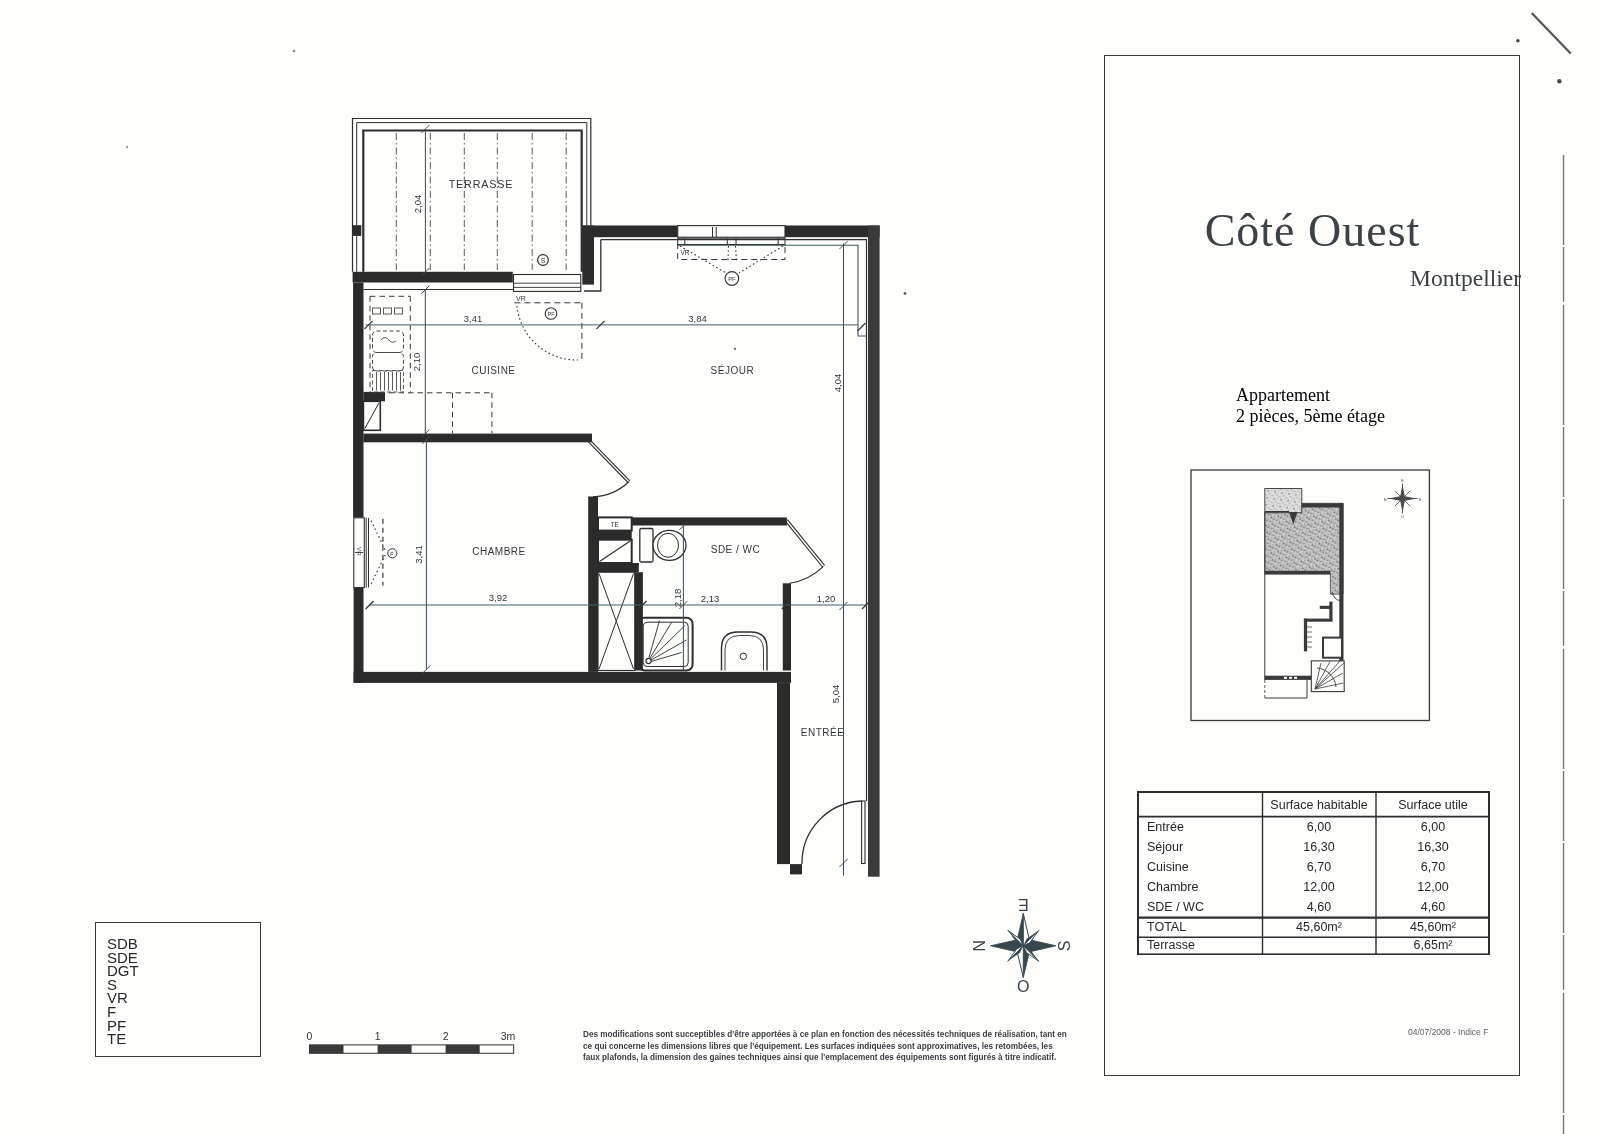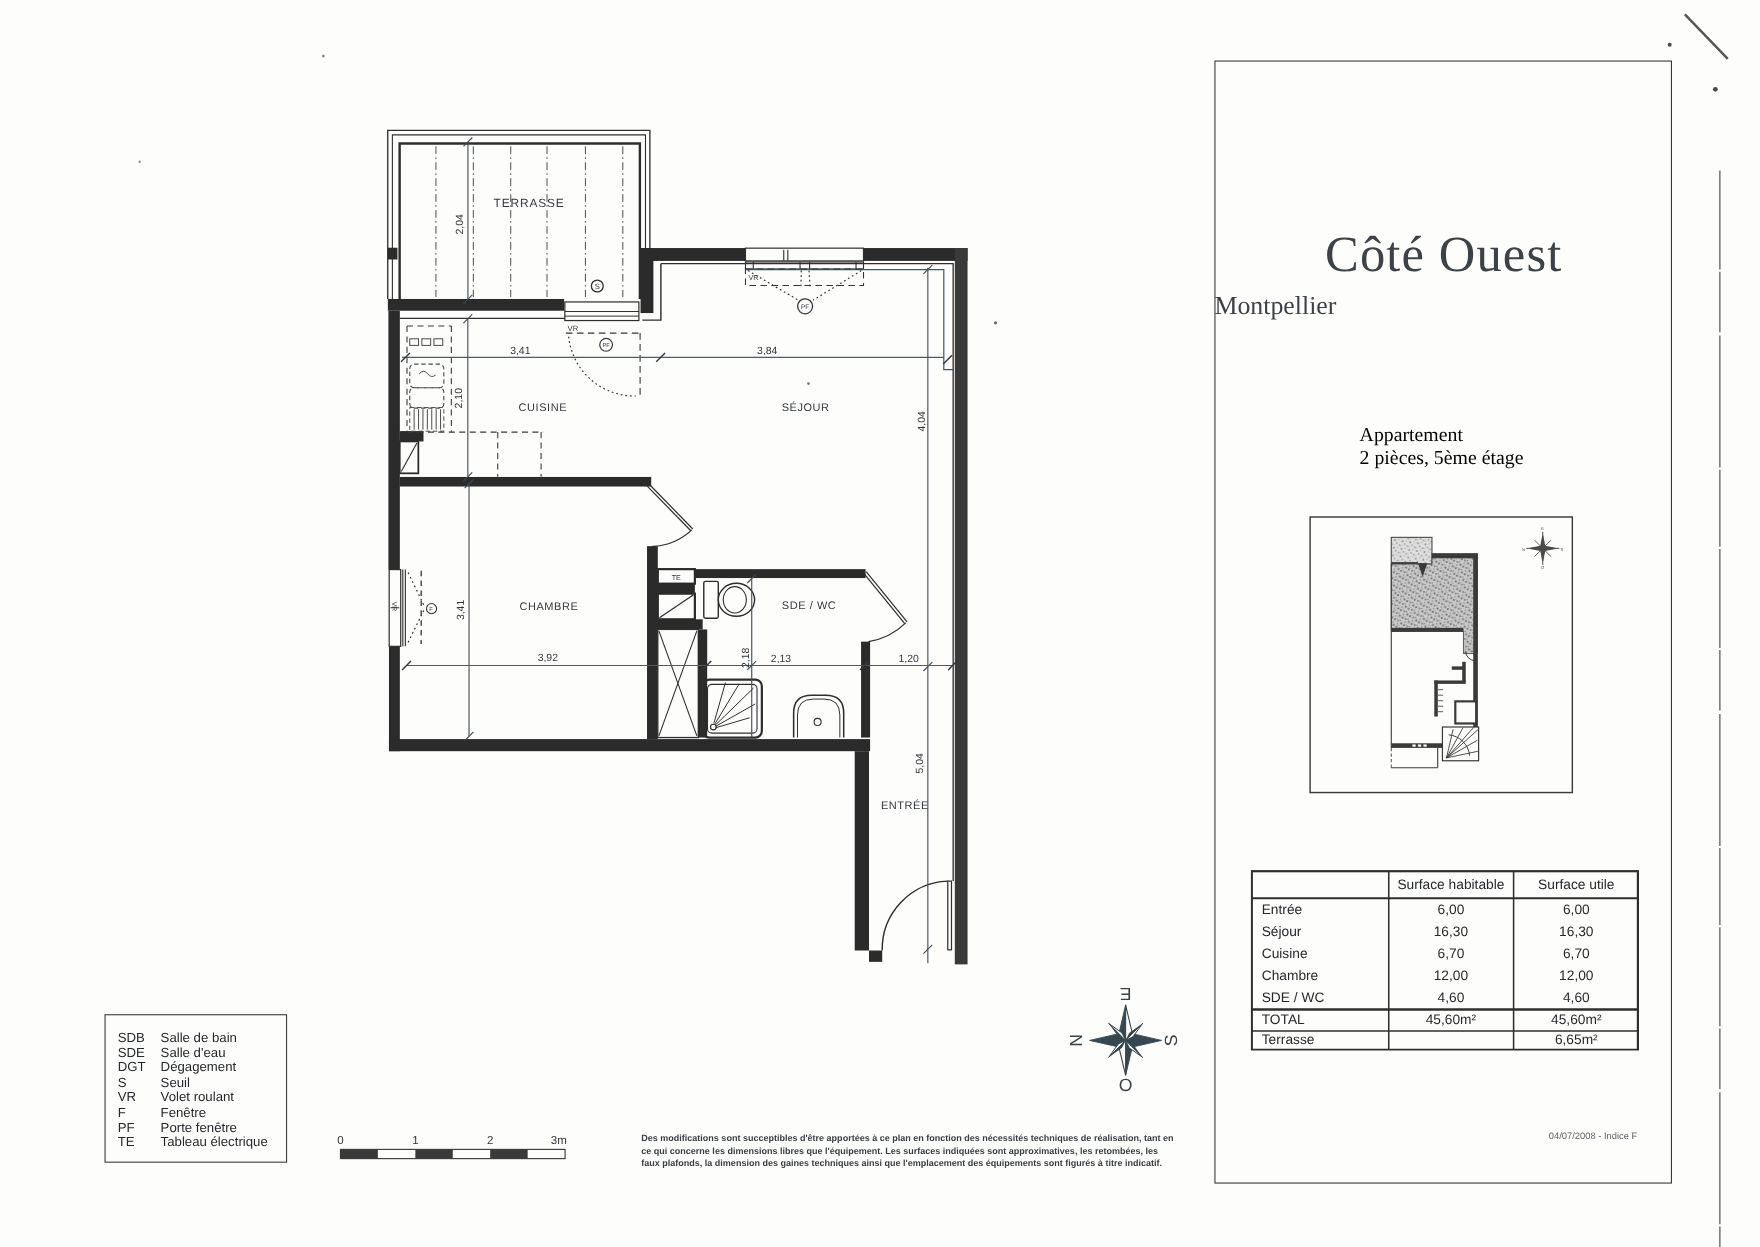"Montpellier" div.abs { text-align: left -> right }
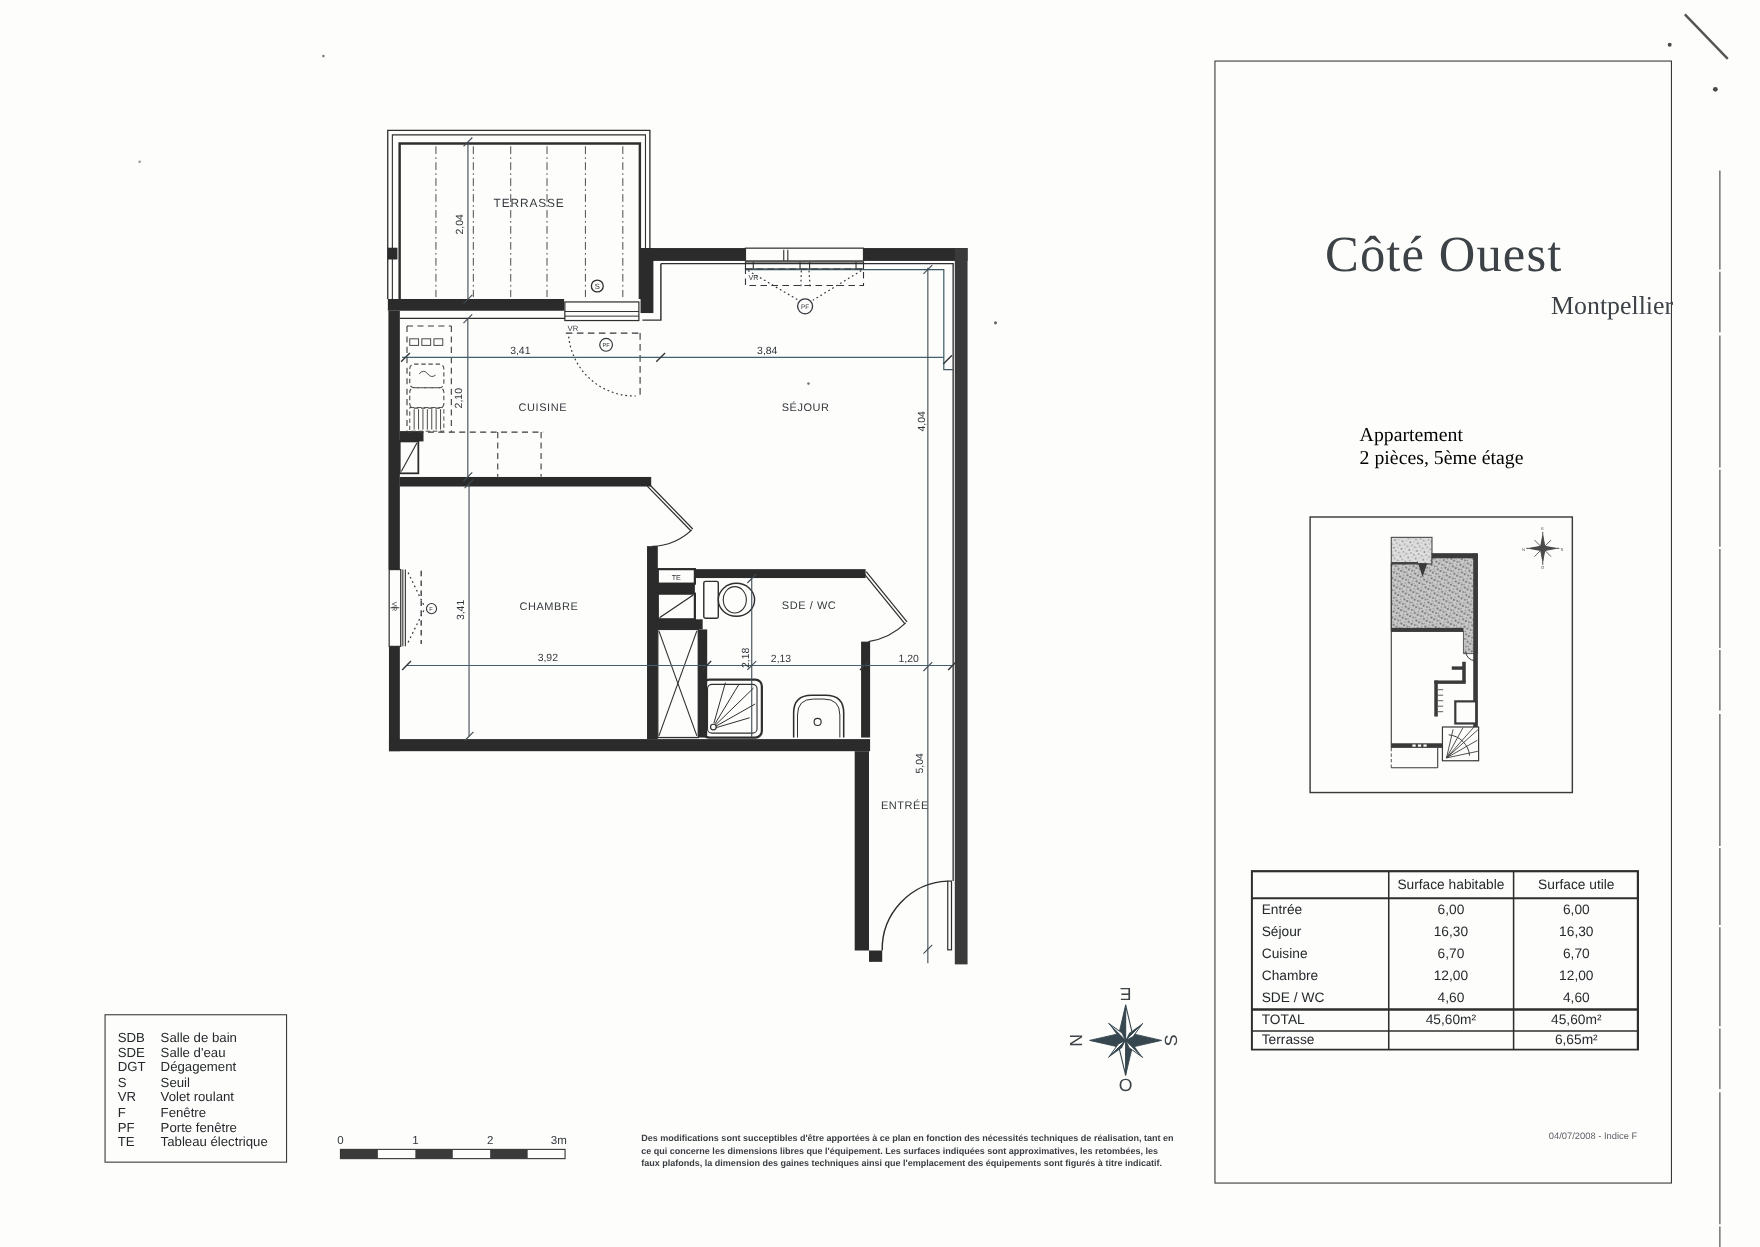"SDB" div.abs { font-size: 12px -> 15px }
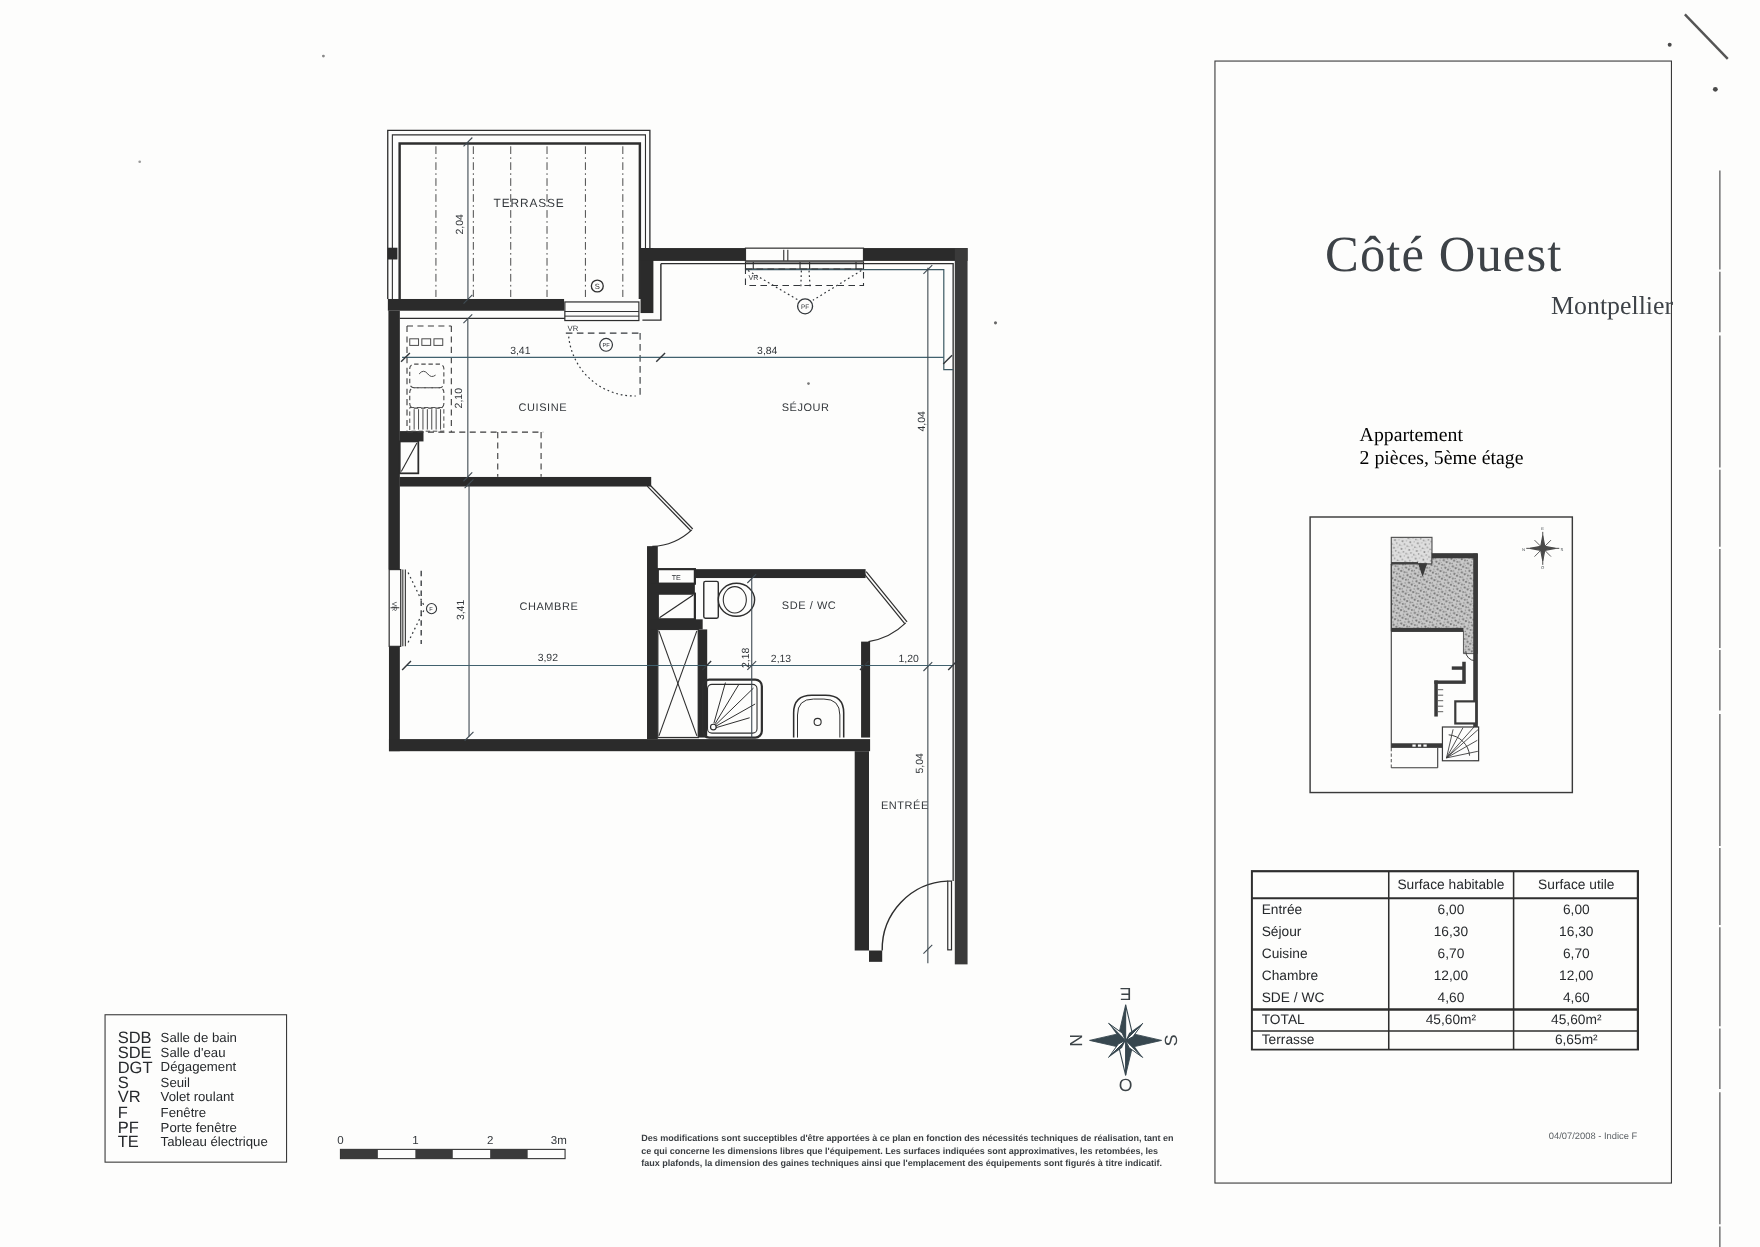"Salle de bain" div.abs { html: <div> <div>Salle de bain</div> <div>Salle d'eau</div> <div>Dégagement</div> <div>Seuil</div> <div>Volet roulant</div> <div>Fenêtre</div> <div>Porte fenêtre</div> <div>Tableau électrique</div> </div> -> none }
